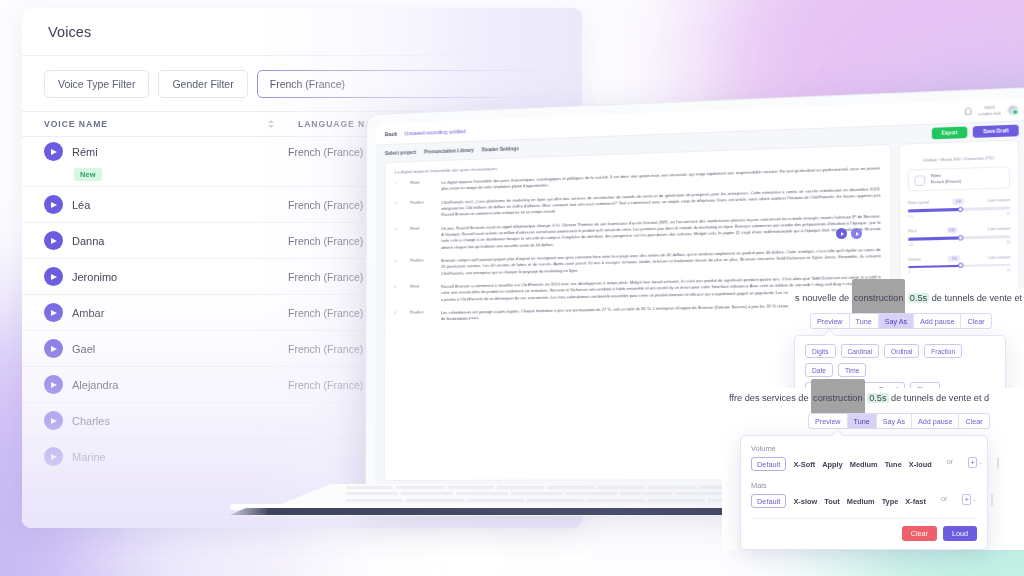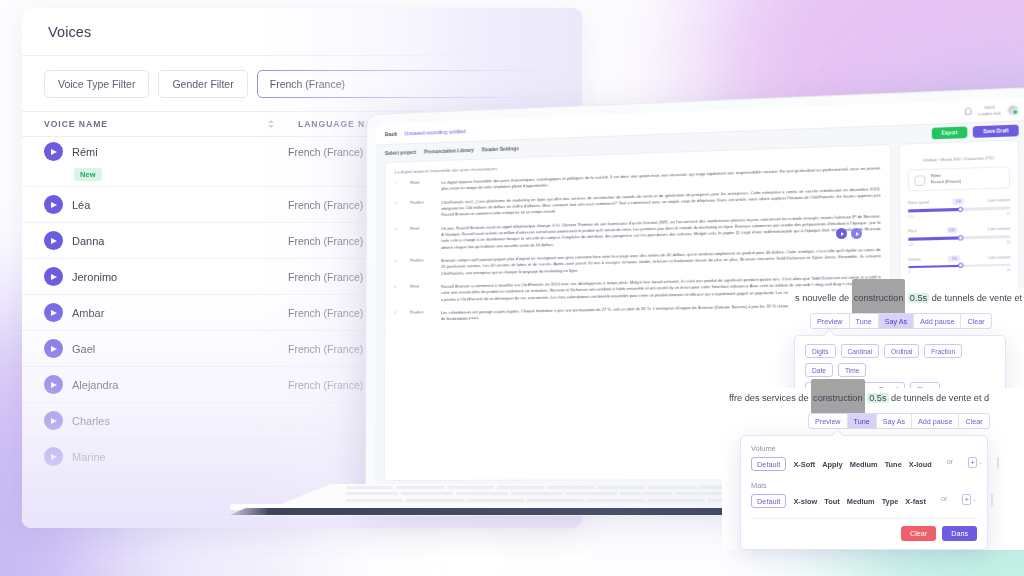"Dans" span.btn-apply { text: Dans -> Loud }
